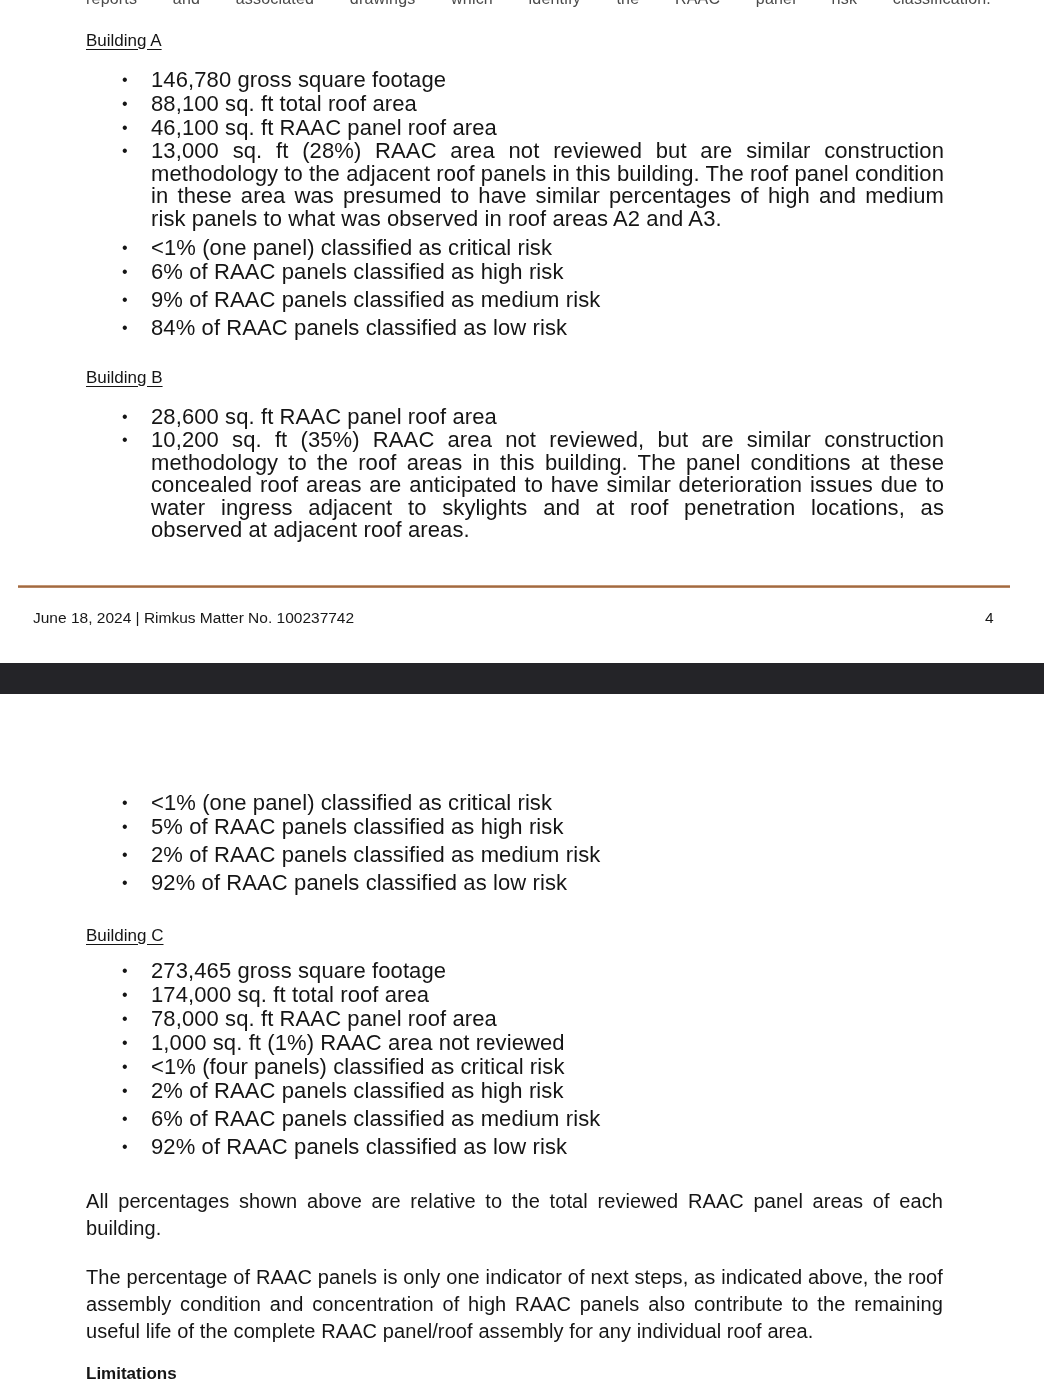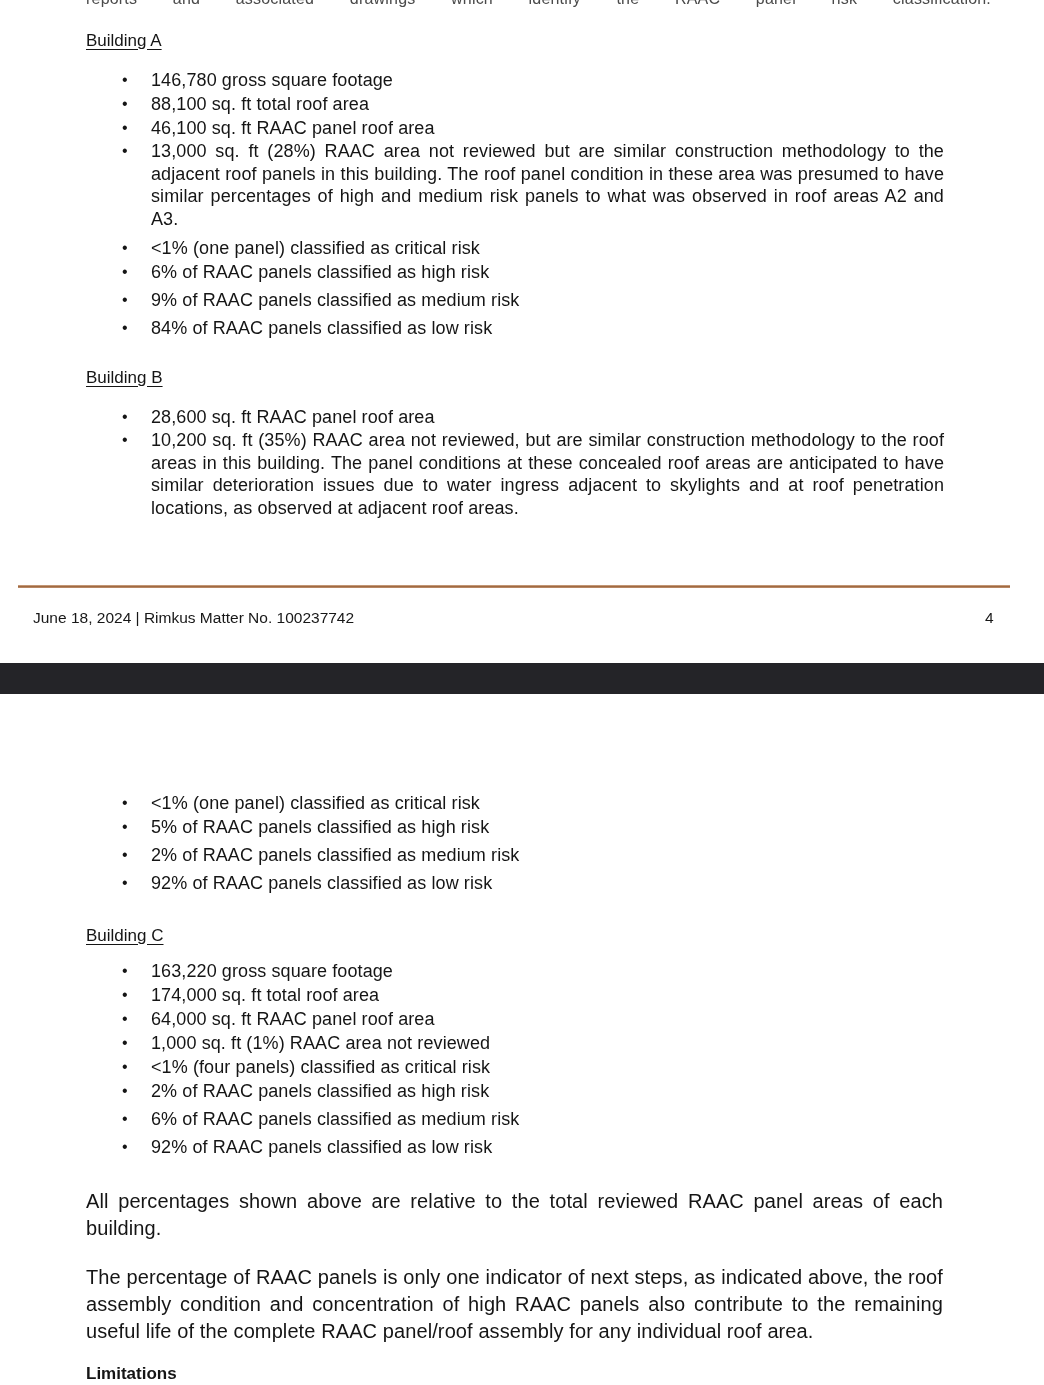"146,780 gross square footage" ul.bullets li { font-size: 18px -> 22px }
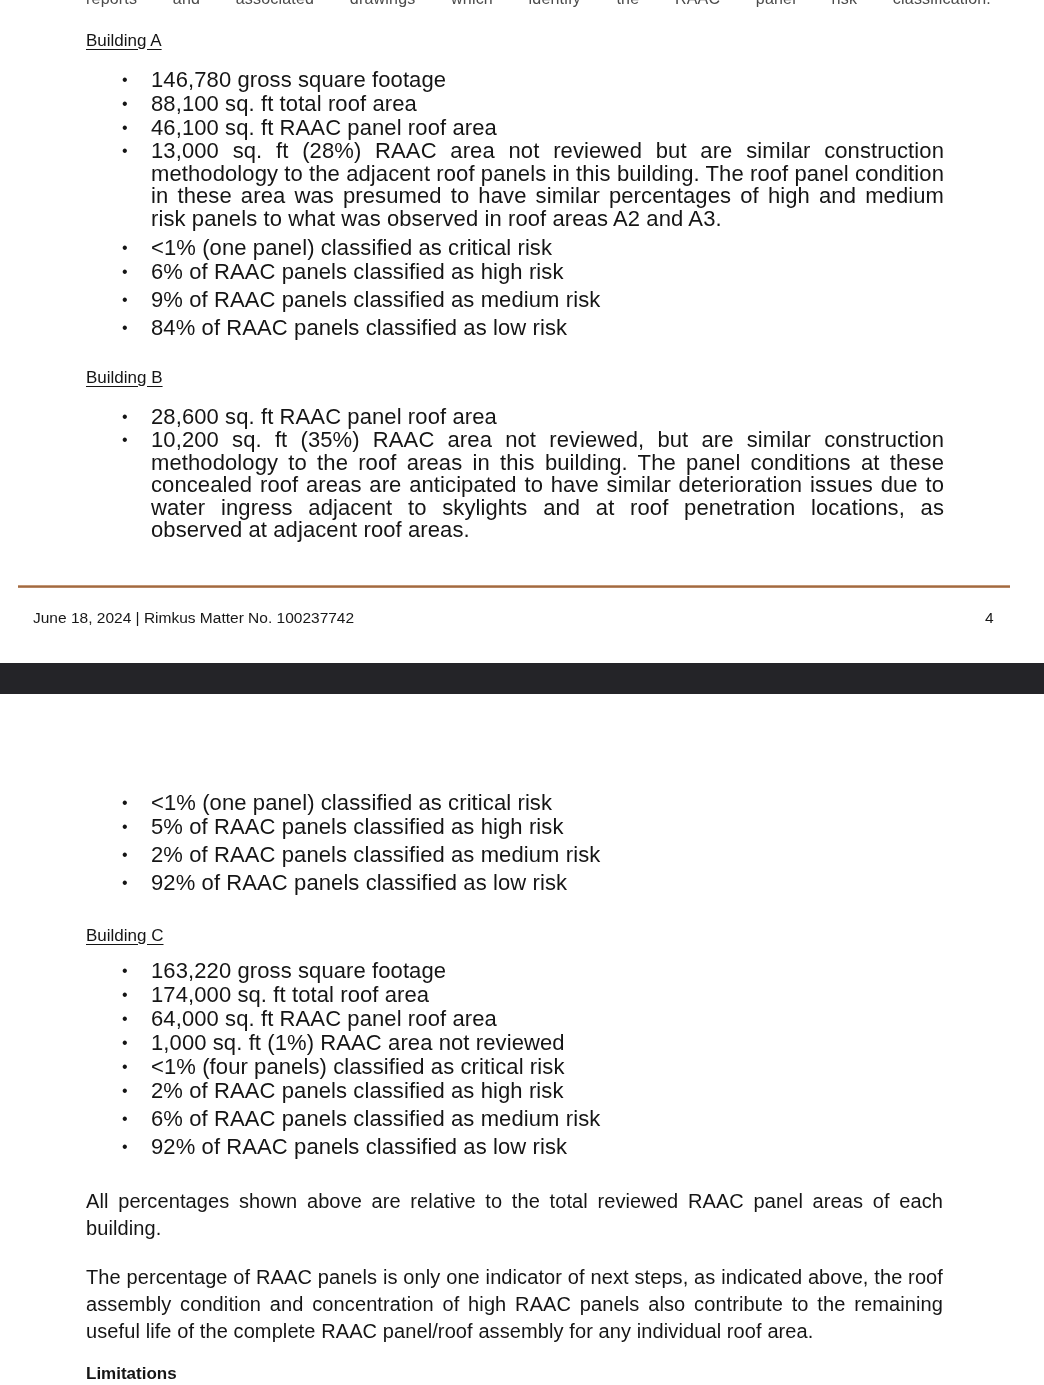"163,220 gross square footage" li { text: 163,220 -> 273,465 }
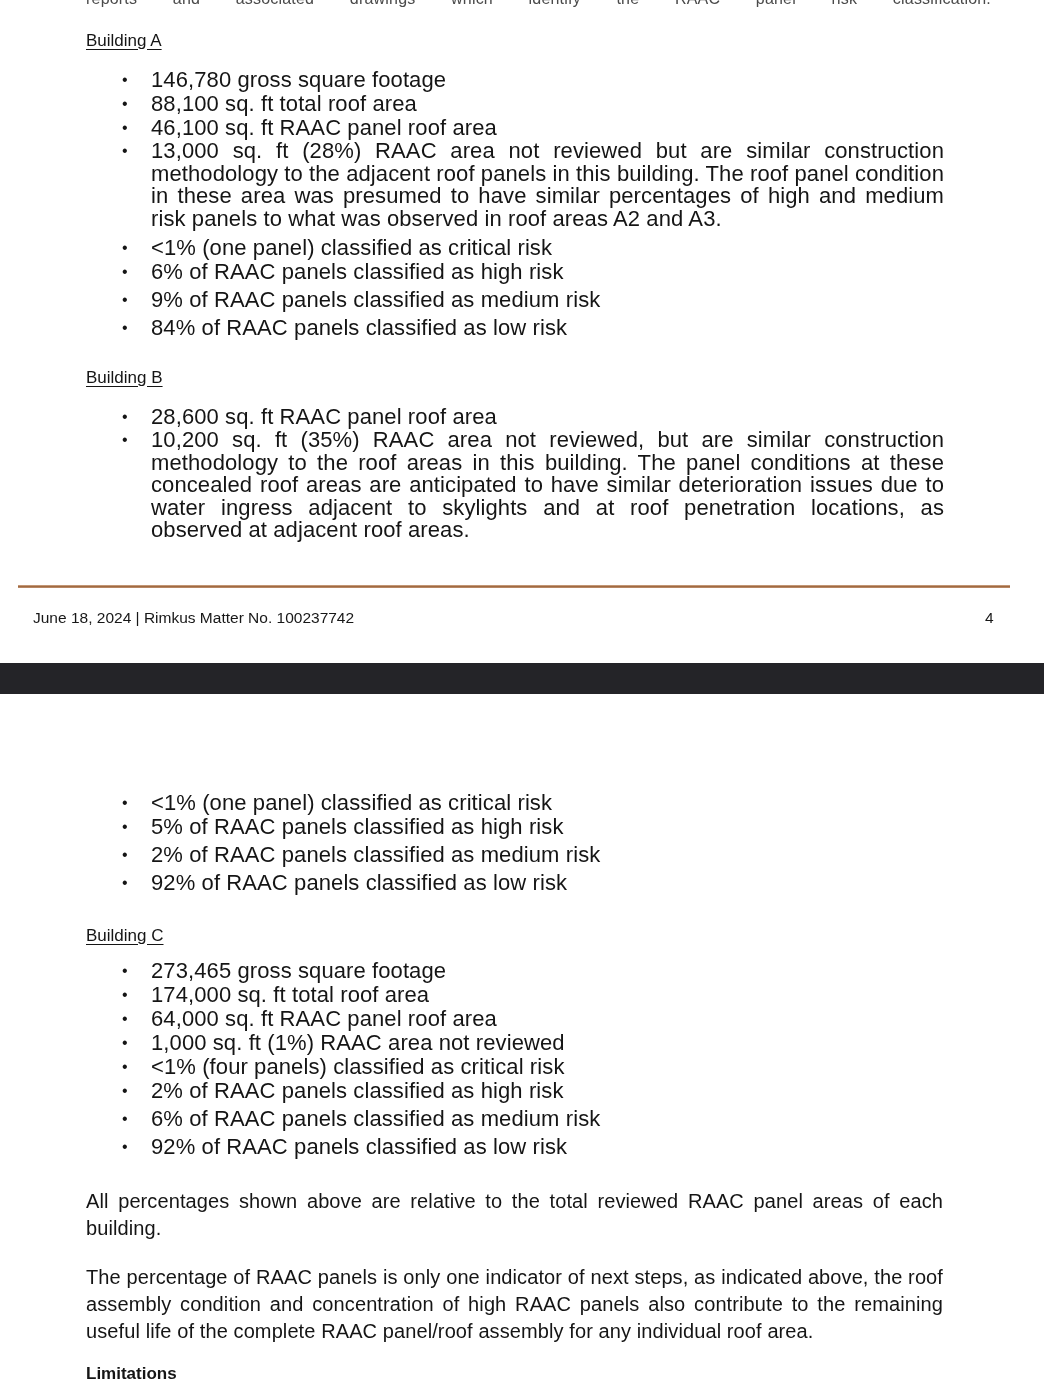"64,000 sq. ft RAAC panel" li { text: 64,000 -> 78,000 }
